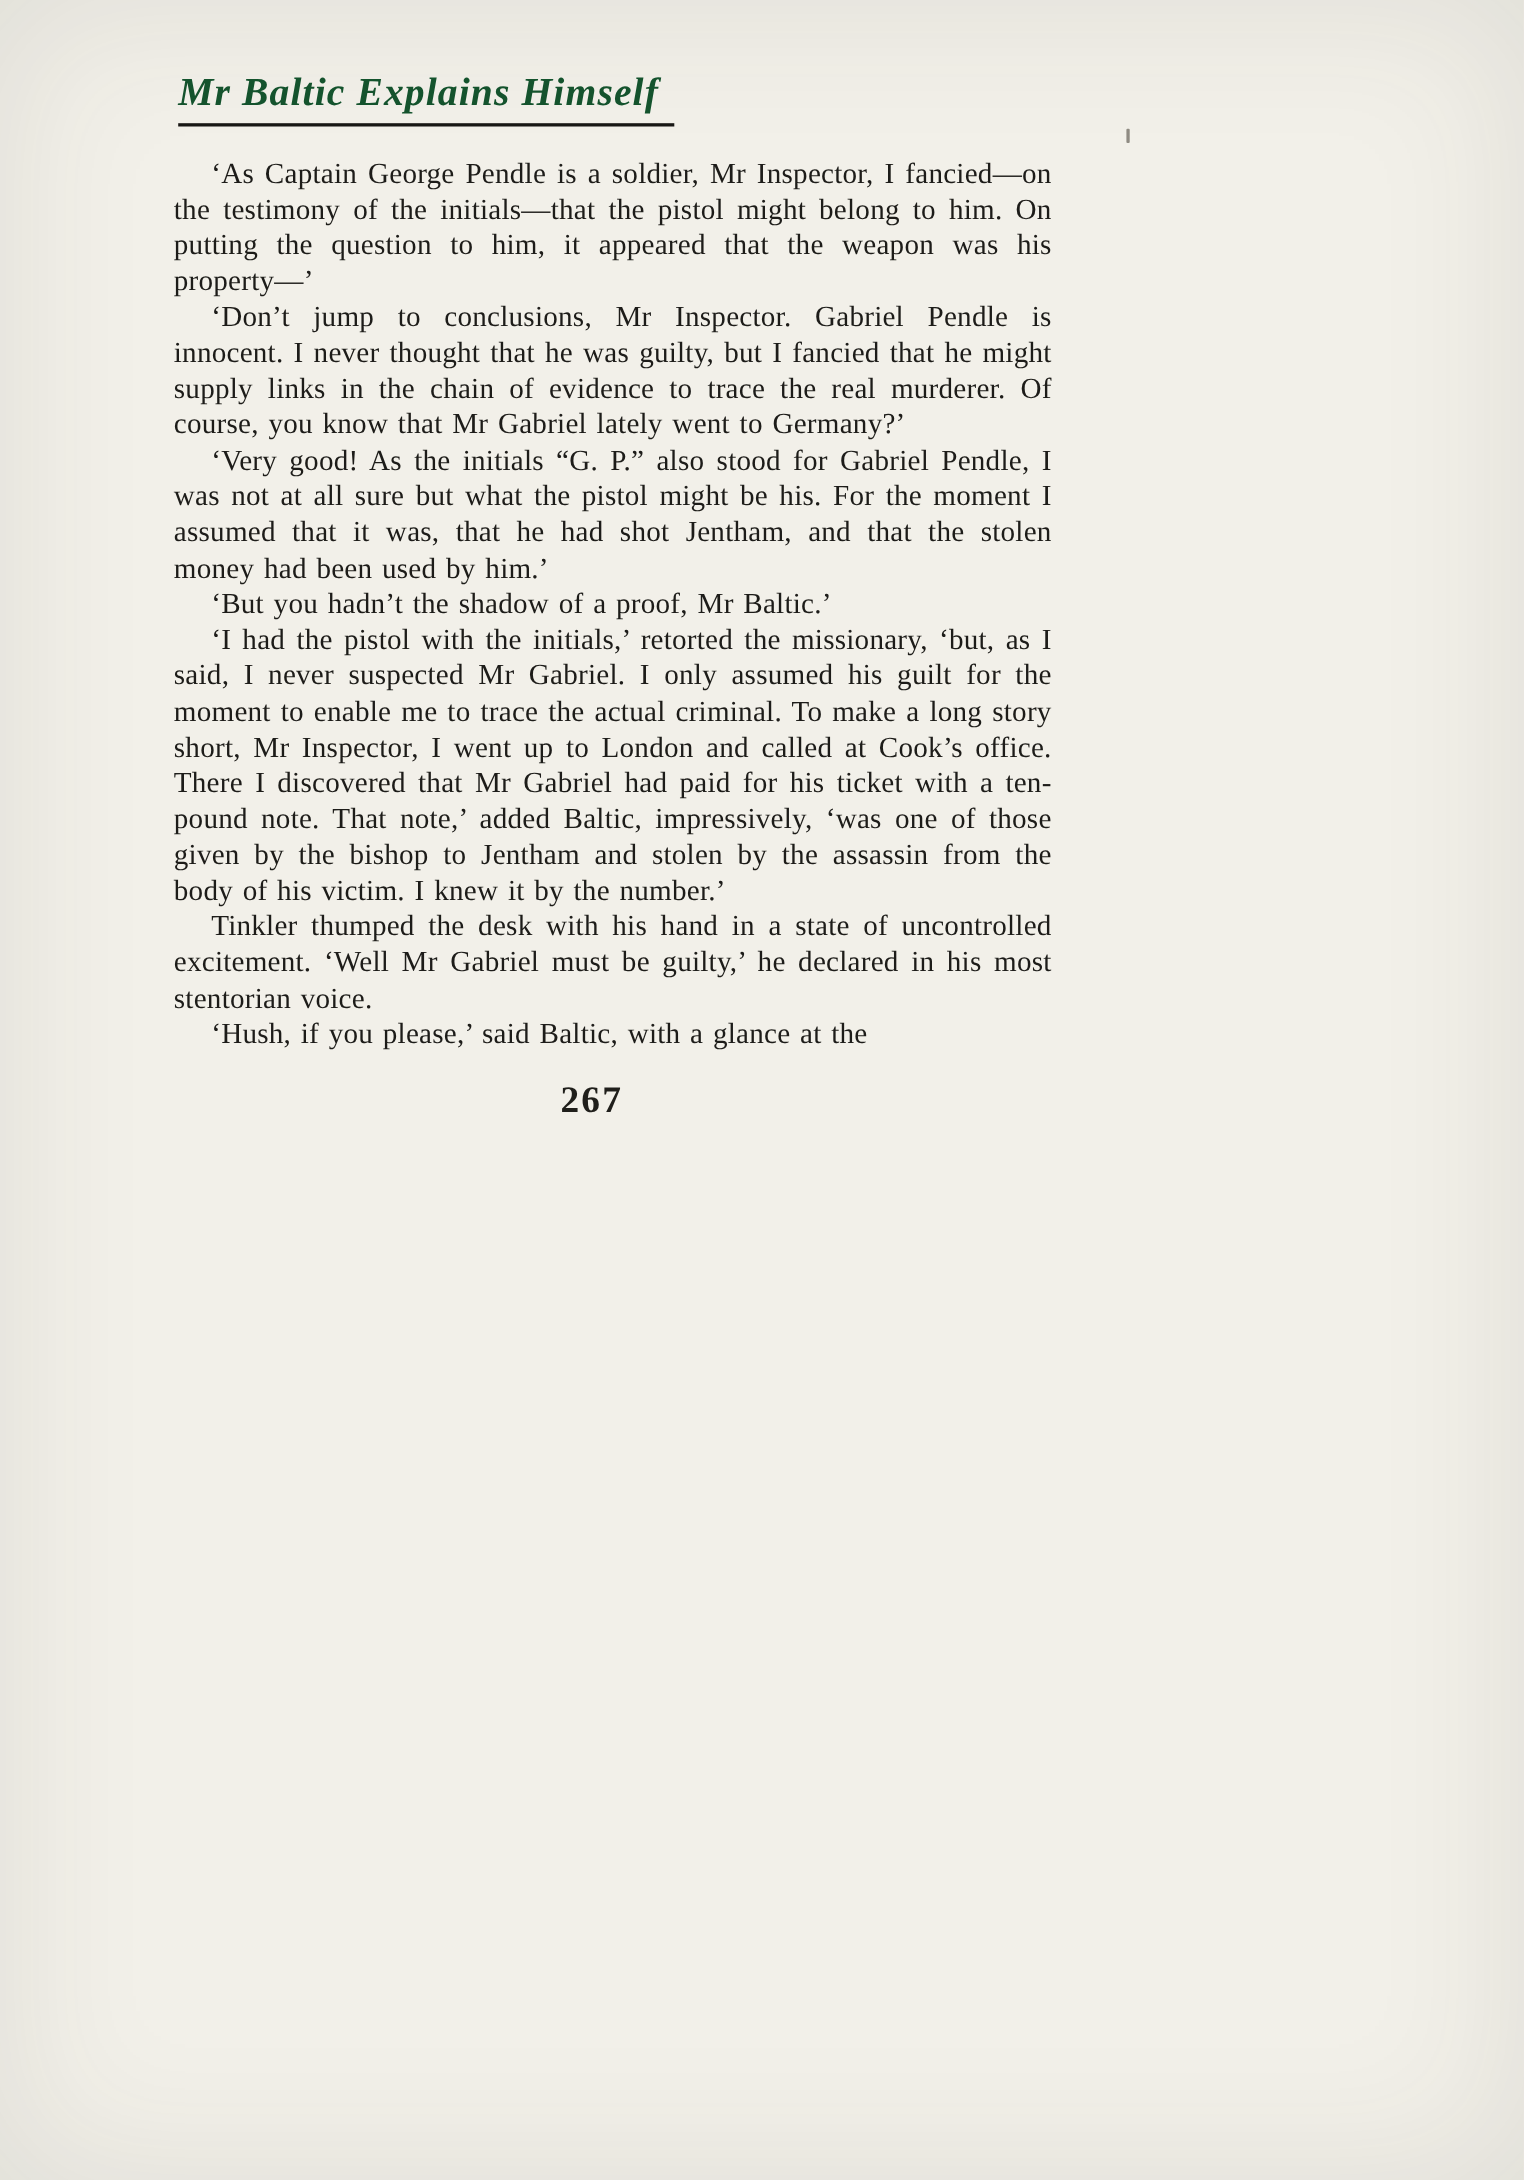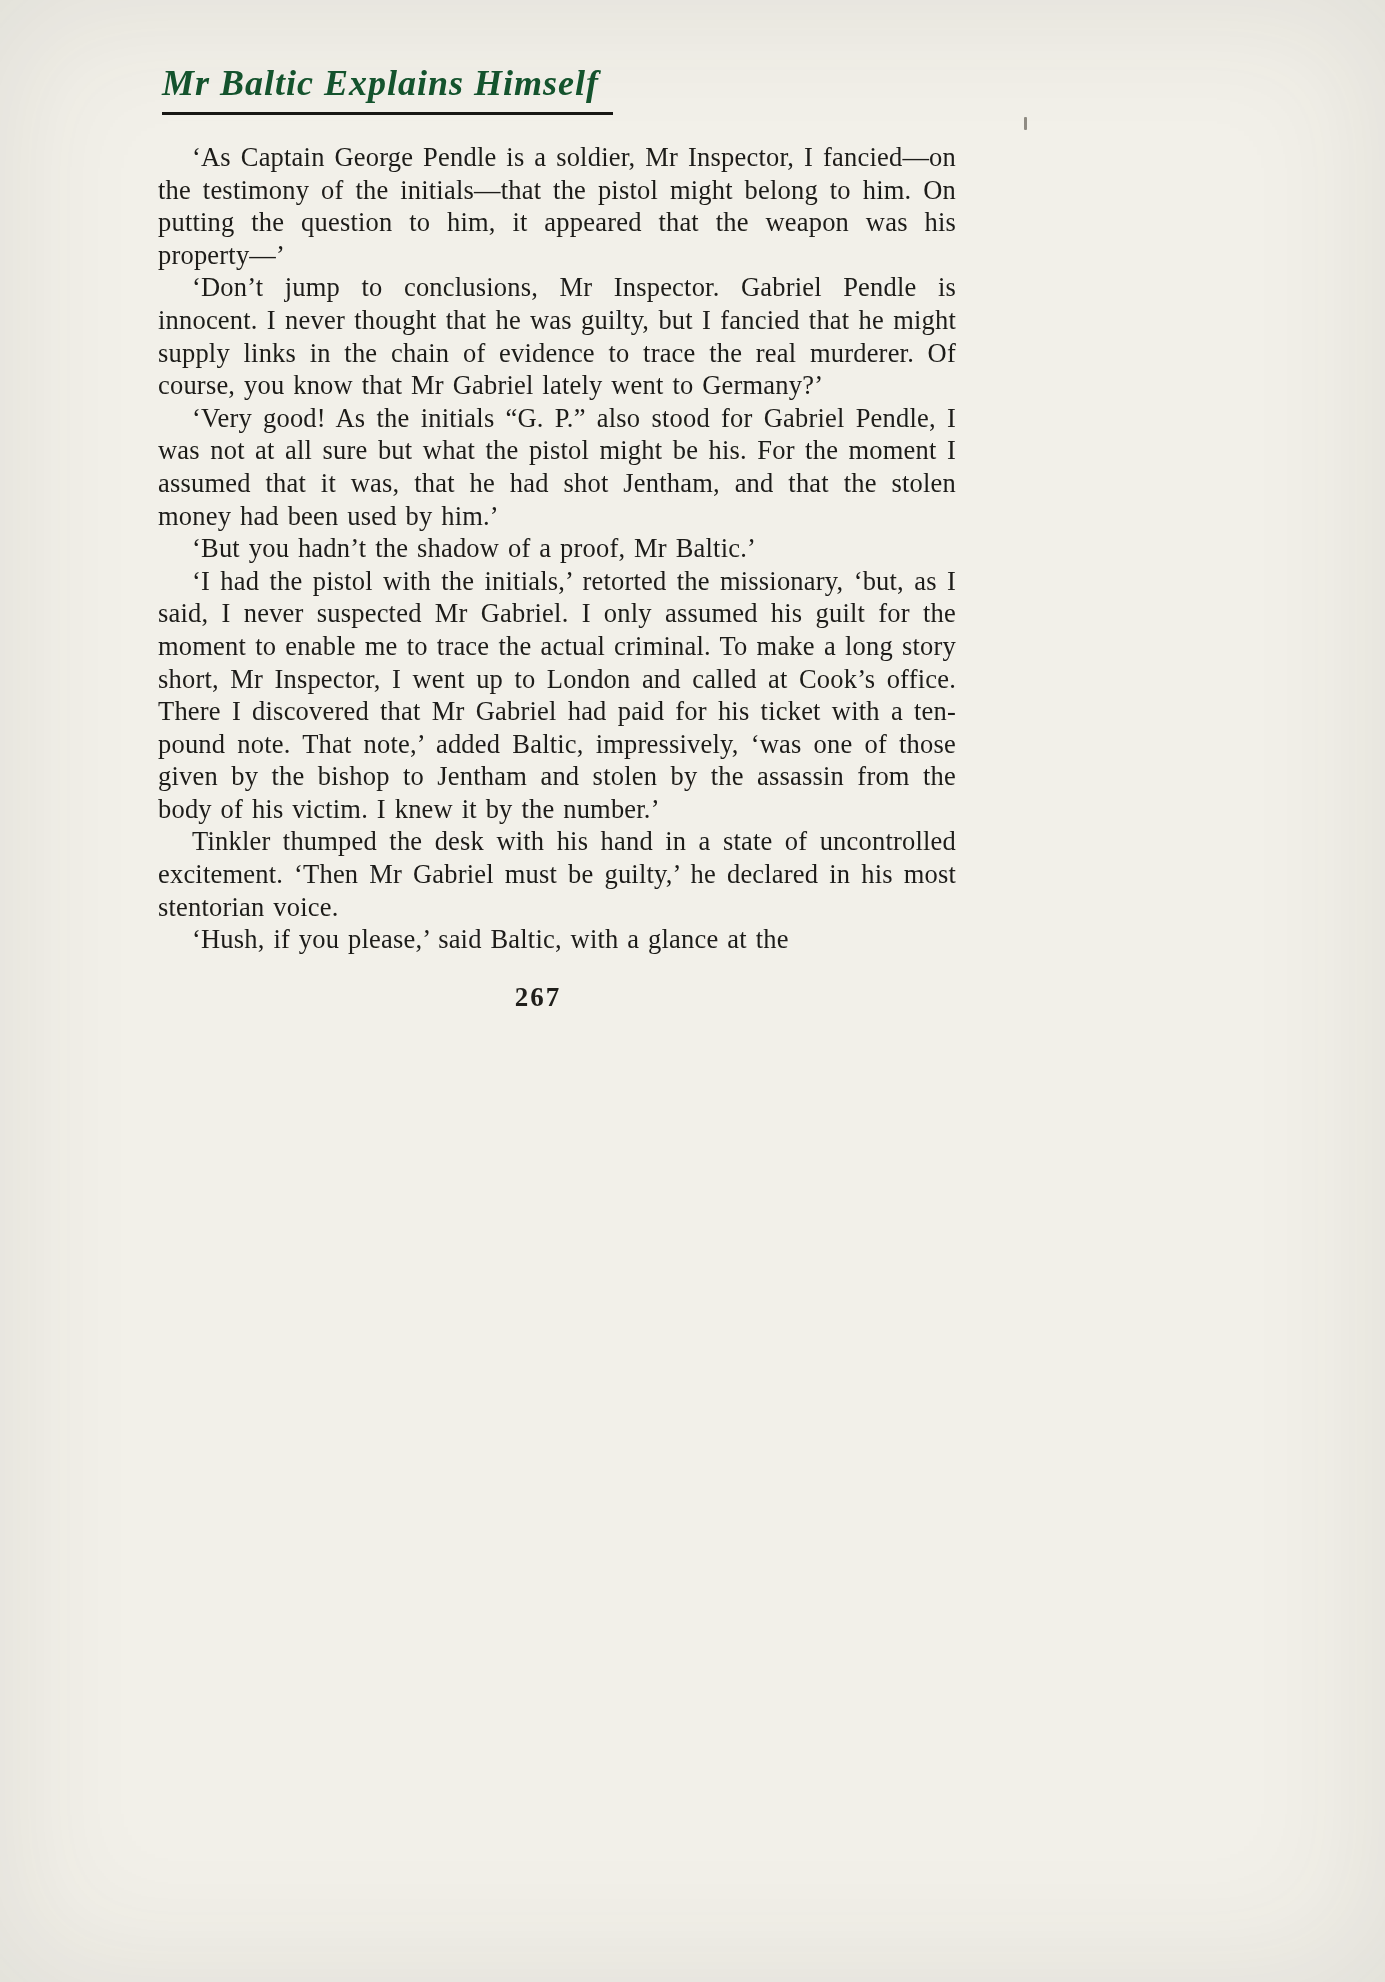"Tinkler thumped the desk with" p.para { text: Then -> Well }
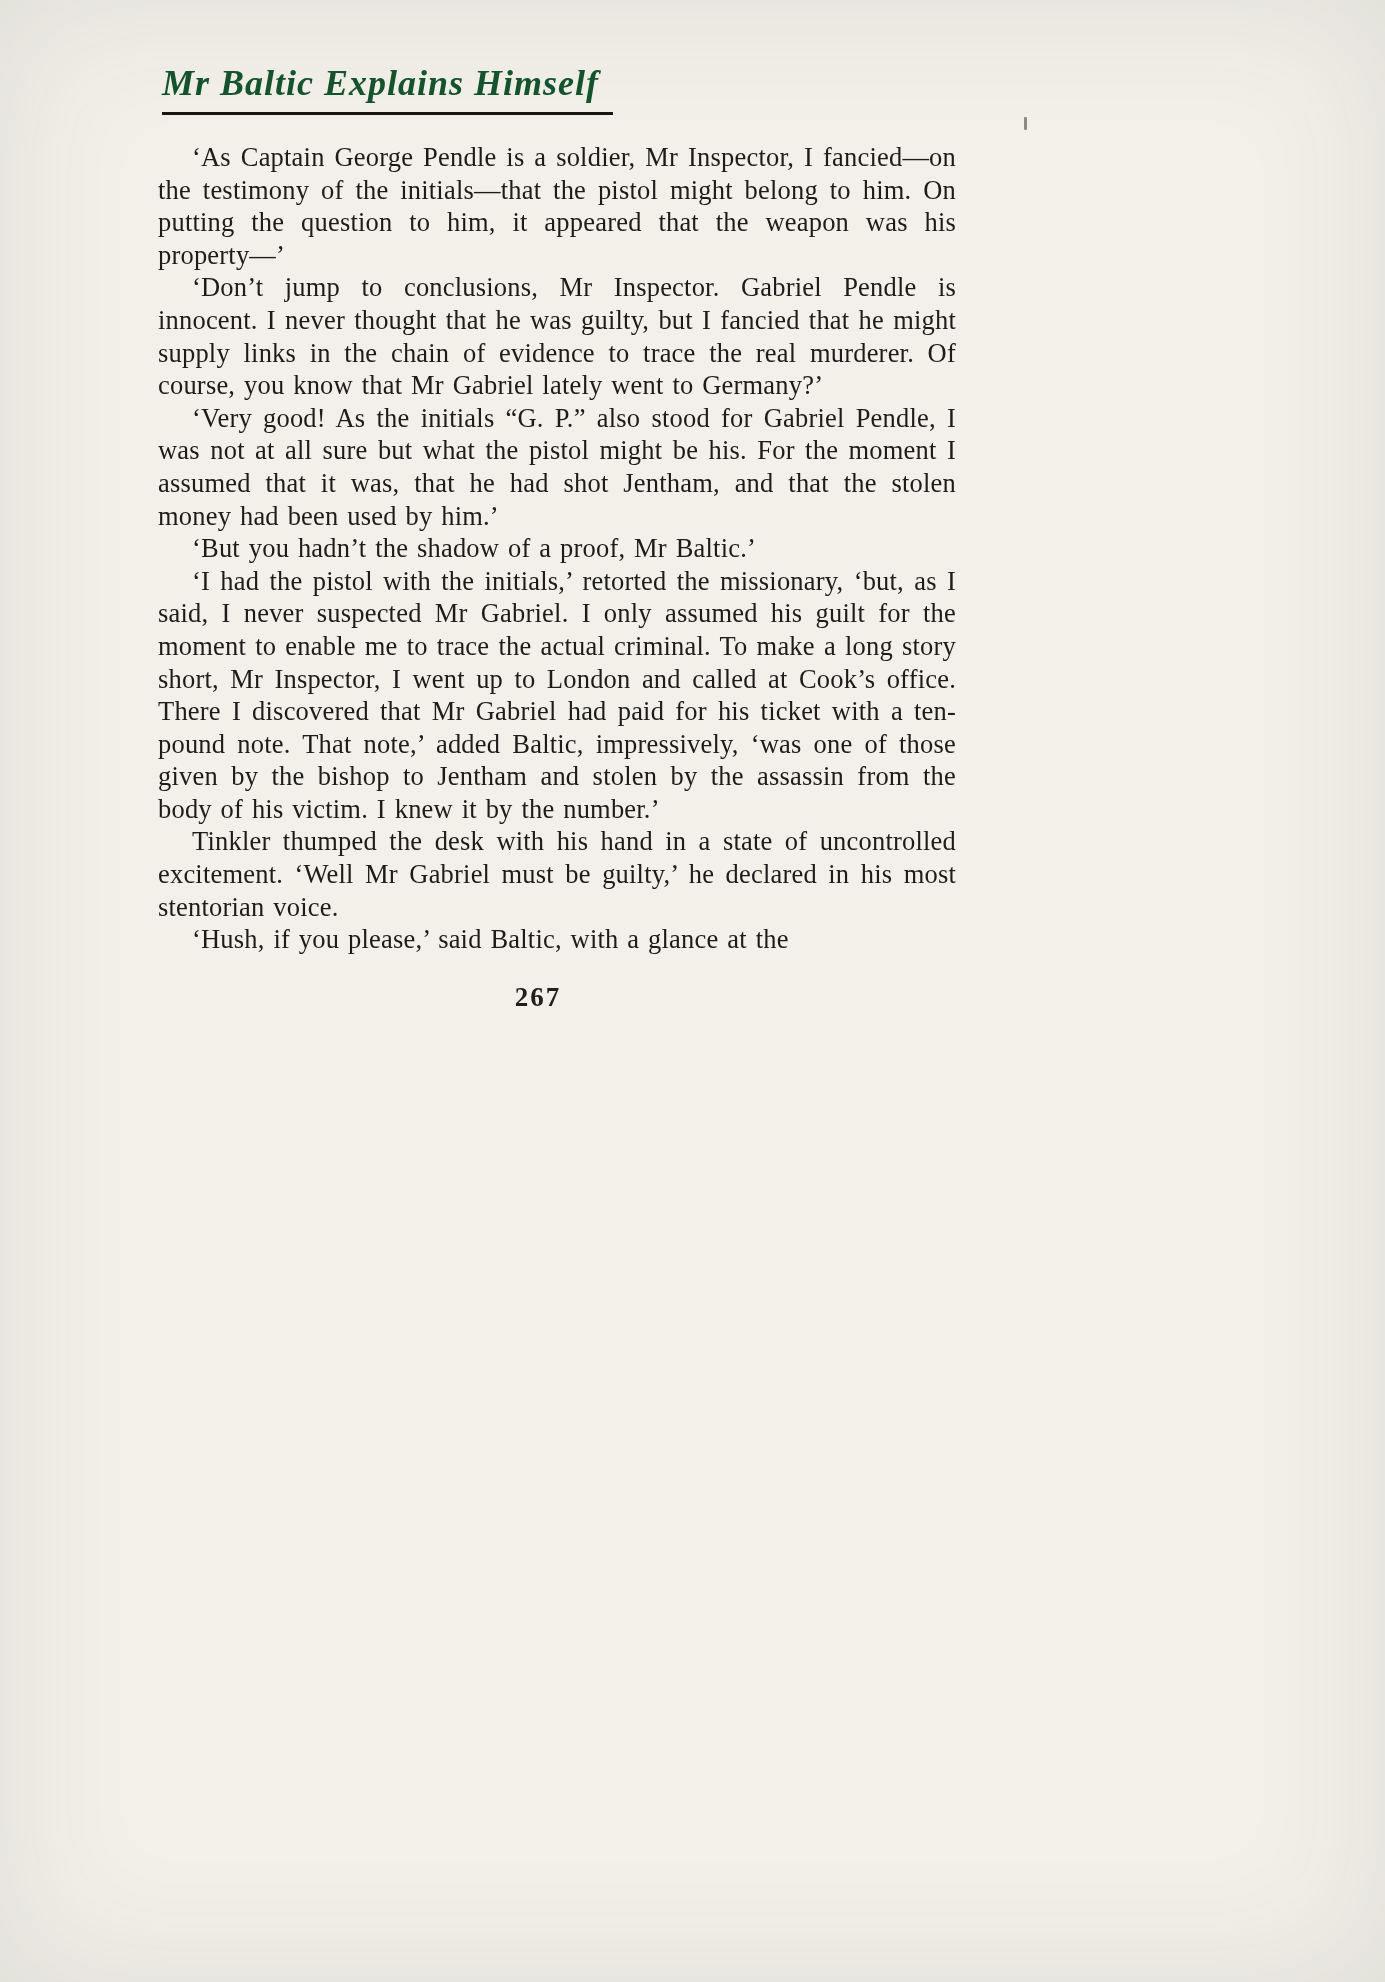"267" .page-number { font-size: 27px -> 34px }
